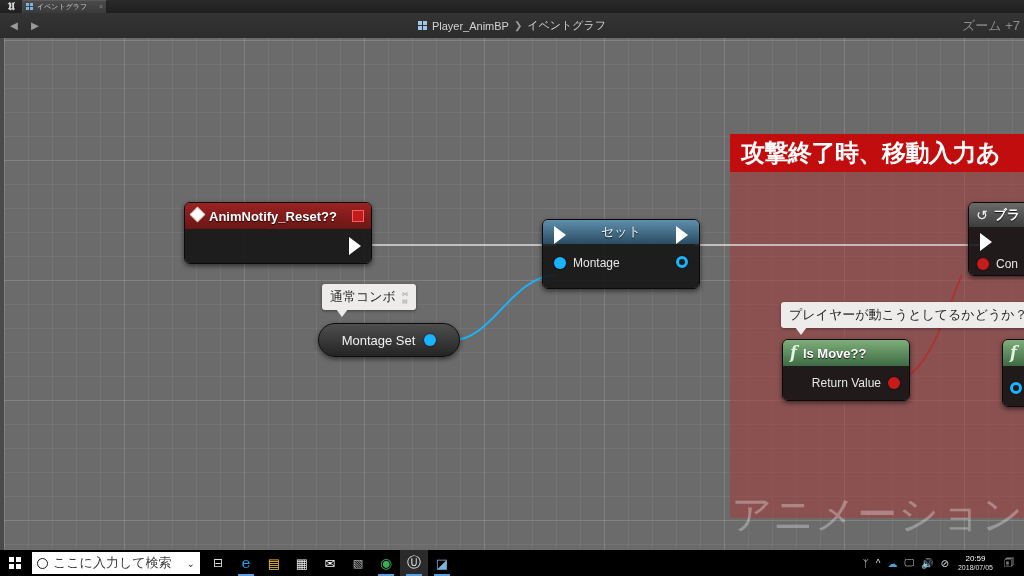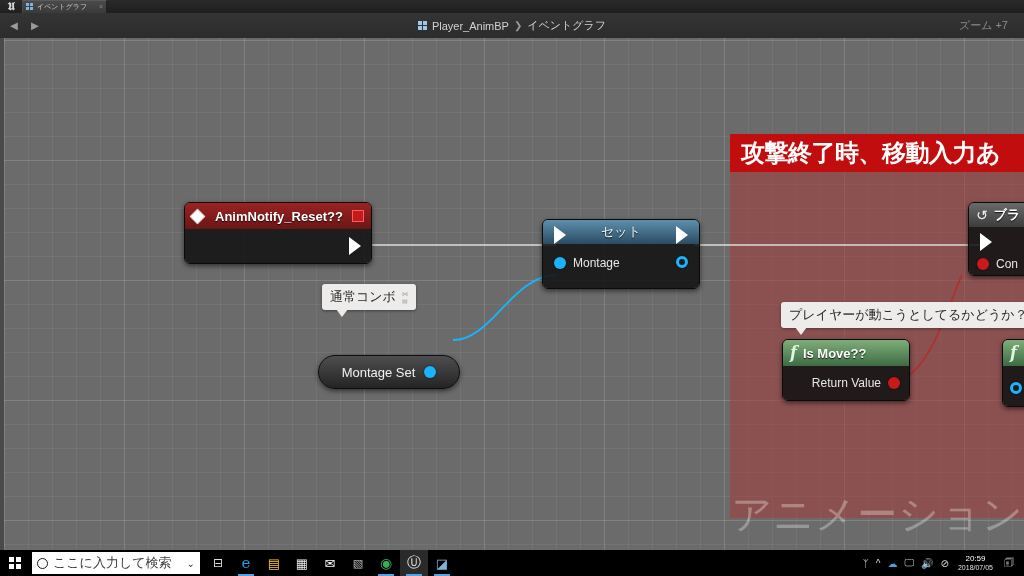"ズーム +7" .zoom-label { font-size: 11px -> 13px; right: 16px -> 4px }
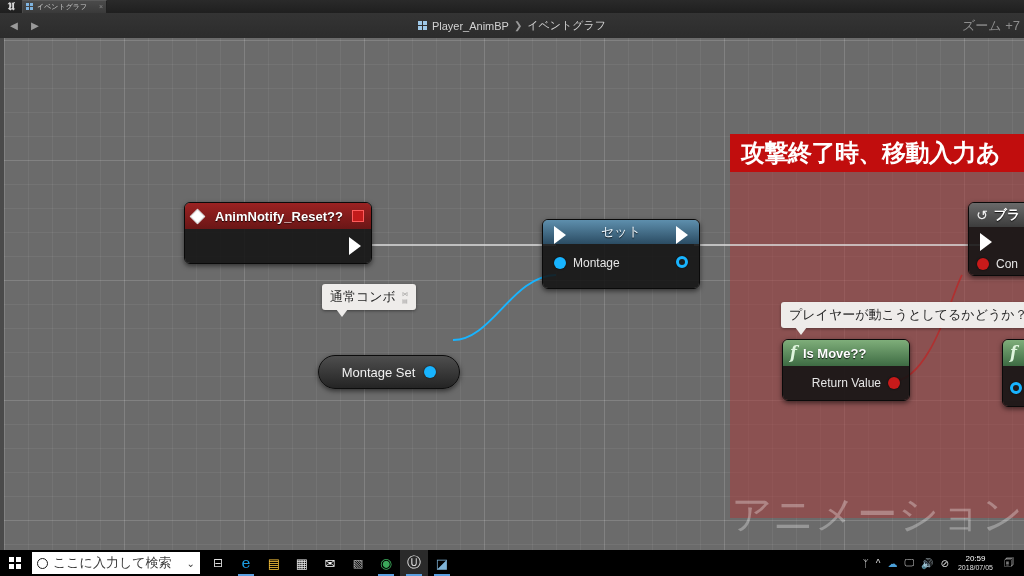"AnimNotify_Reset??" .ev-left { align-items: center -> flex-start; gap: 12px -> 6px }
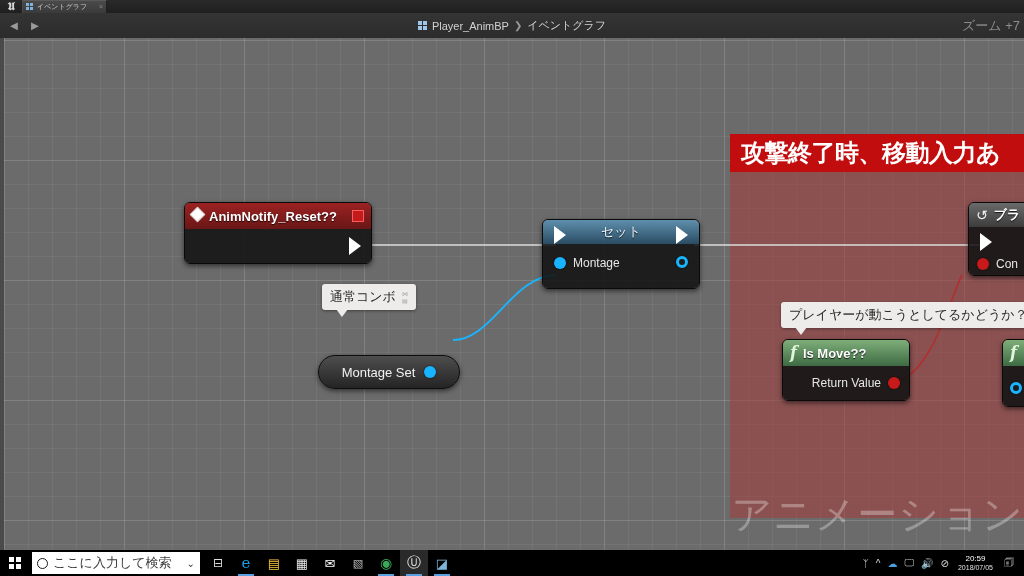"Montage Set" div.node-var { margin-top: 32px -> none }
